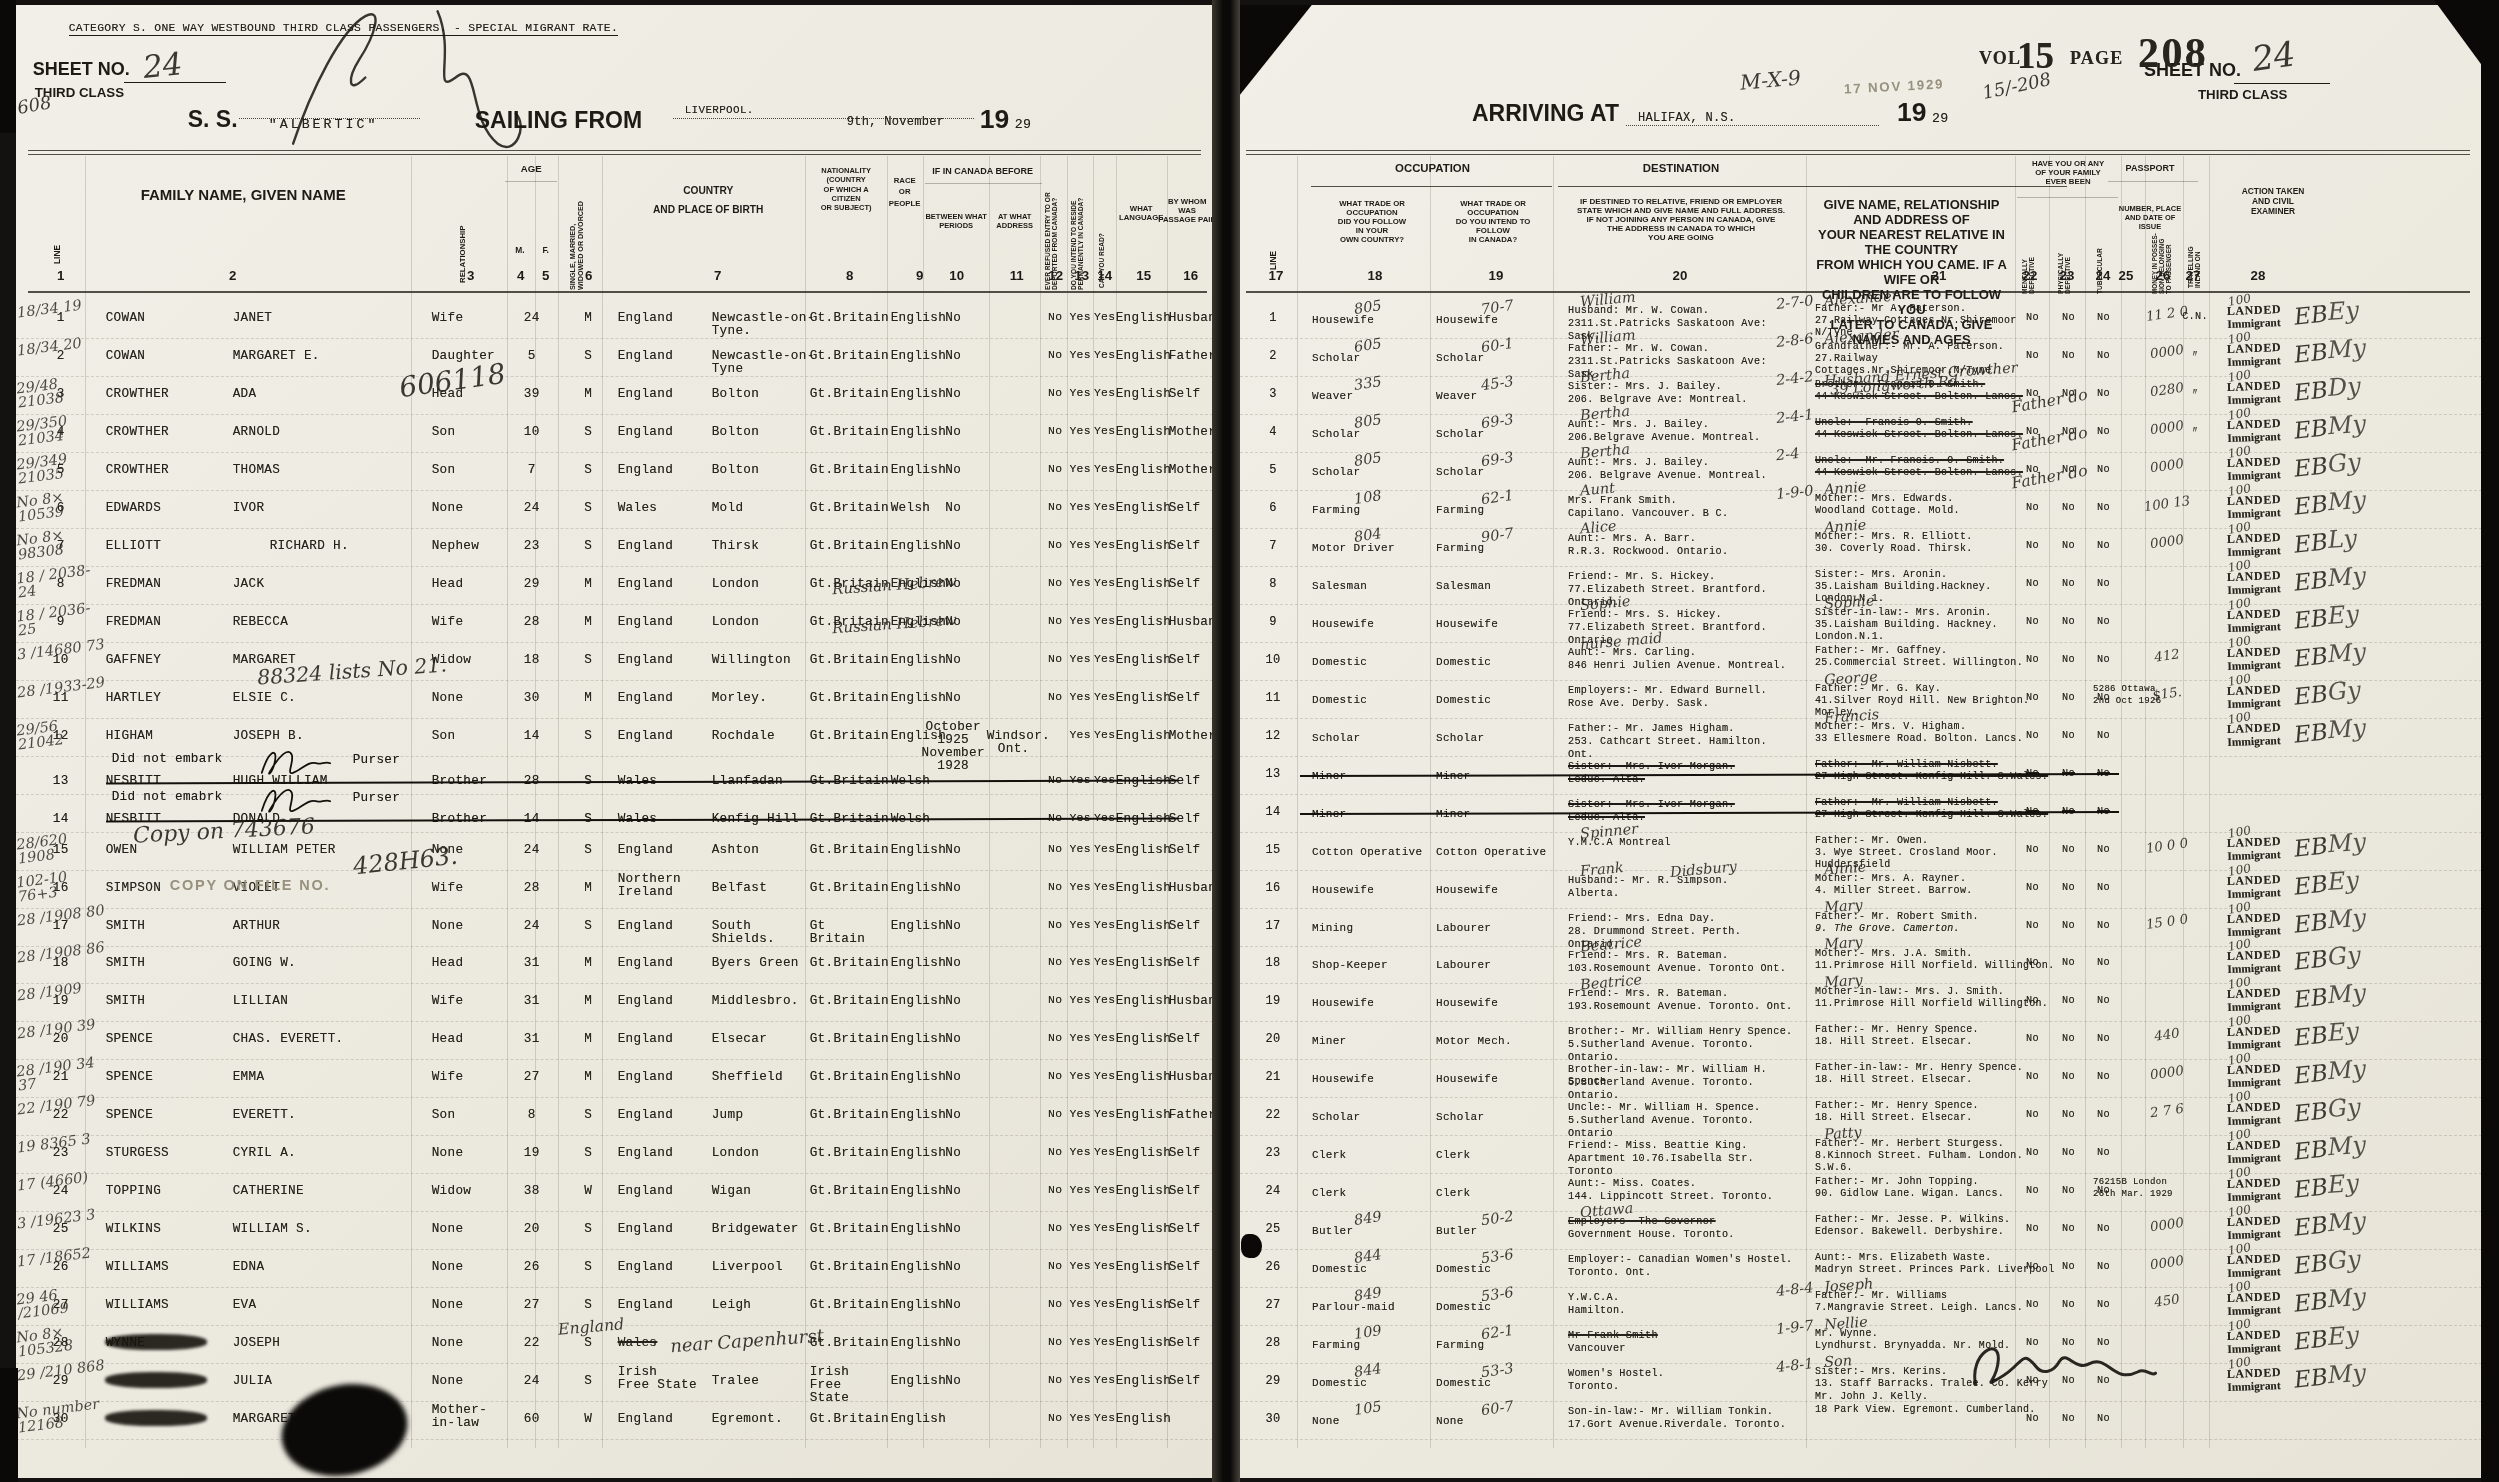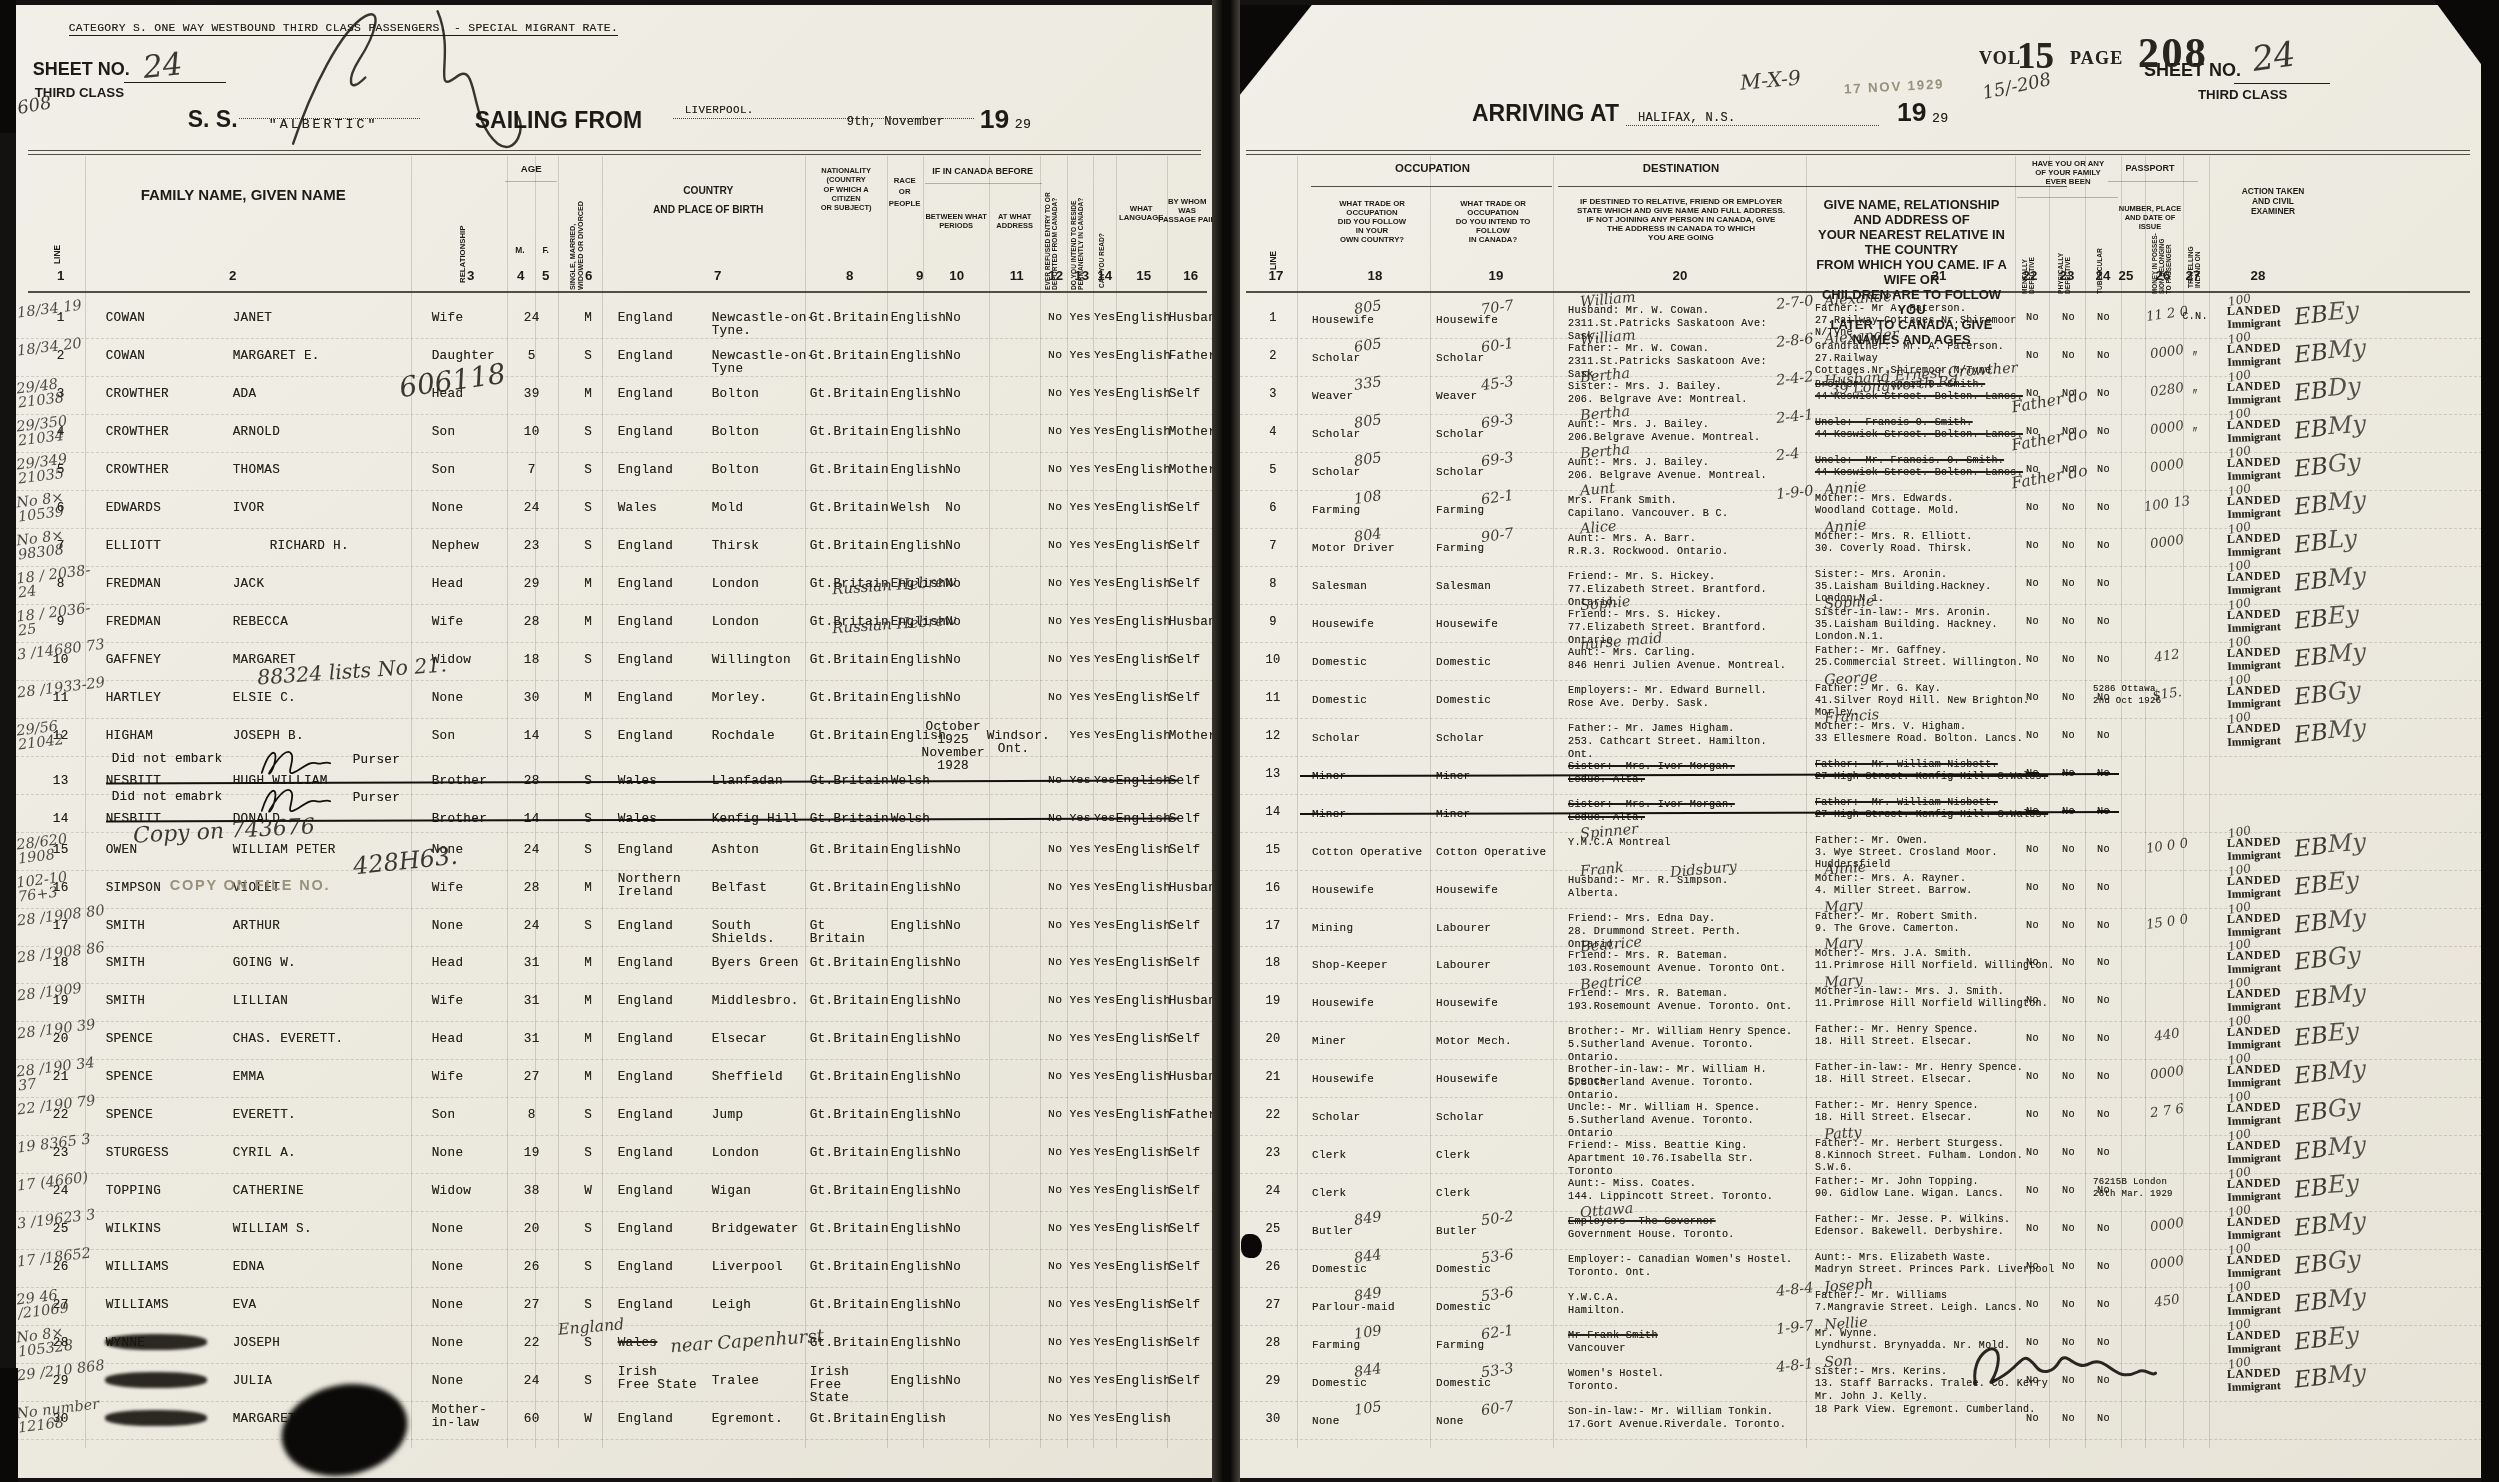"9. The Grove. Camerton." div.rcell { font-style: none -> italic }
